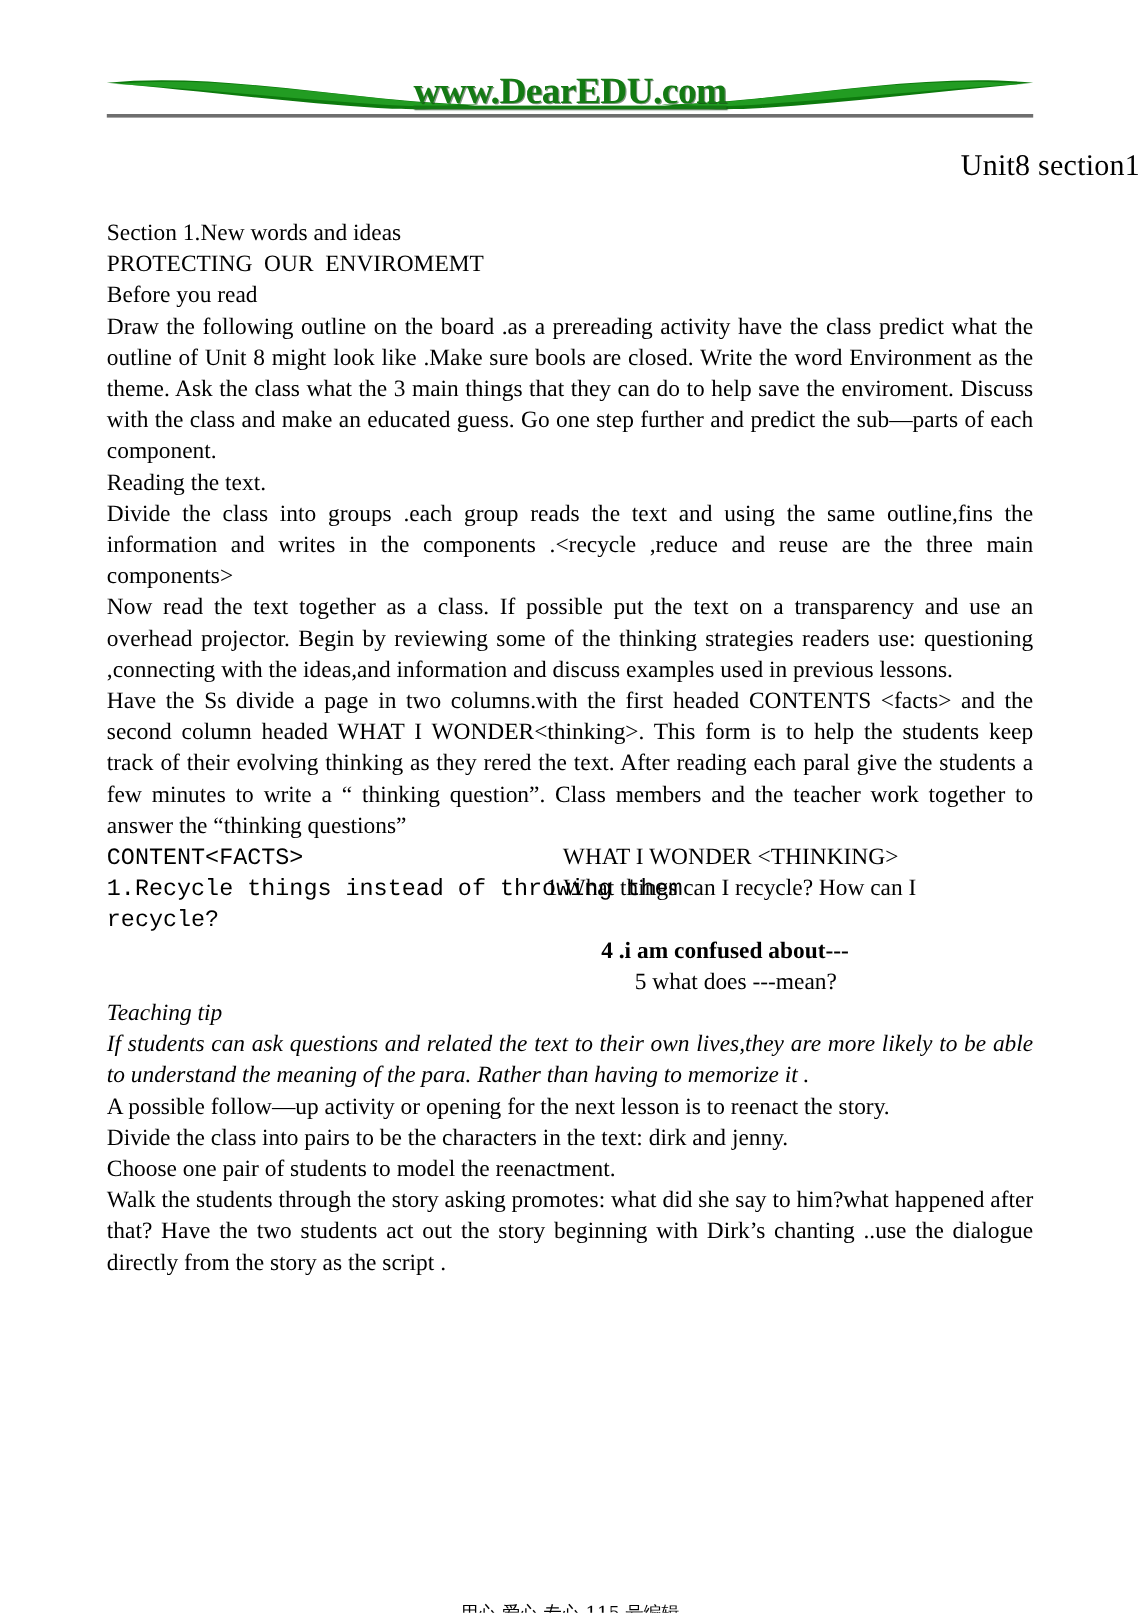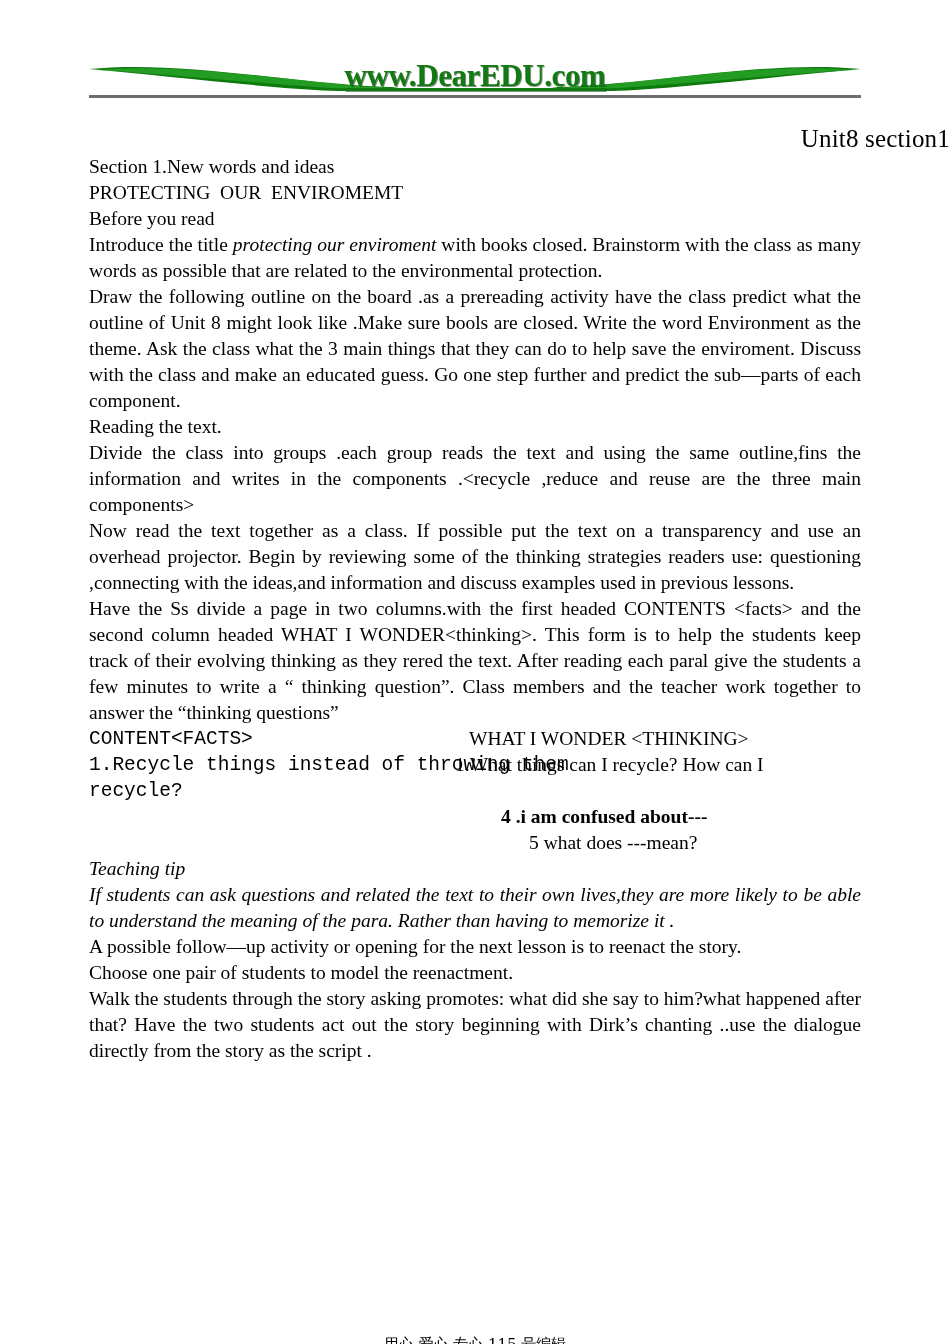"Section 1.New words and ideas" .body-area { margin: 0 auto 0 auto -> 28px auto 0 auto }
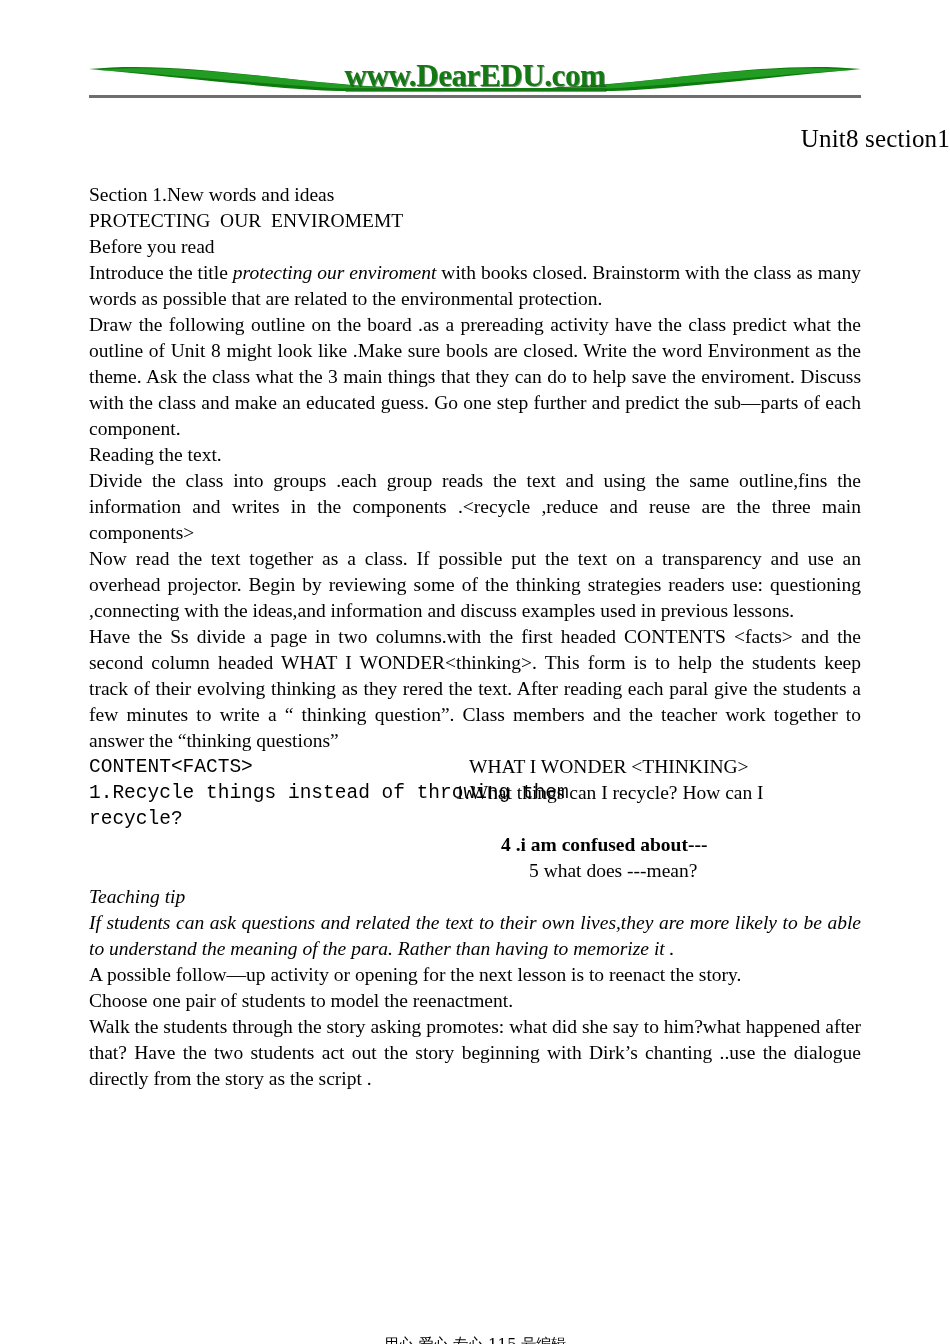"Introduce the title protecting our" p.just { html: <p><span>Introduce the title </span><span>protecting our enviroment</span><span> with books closed. Brainstorm with the class as many words as possible that are related to the environmental protection.</span></p> -> none }
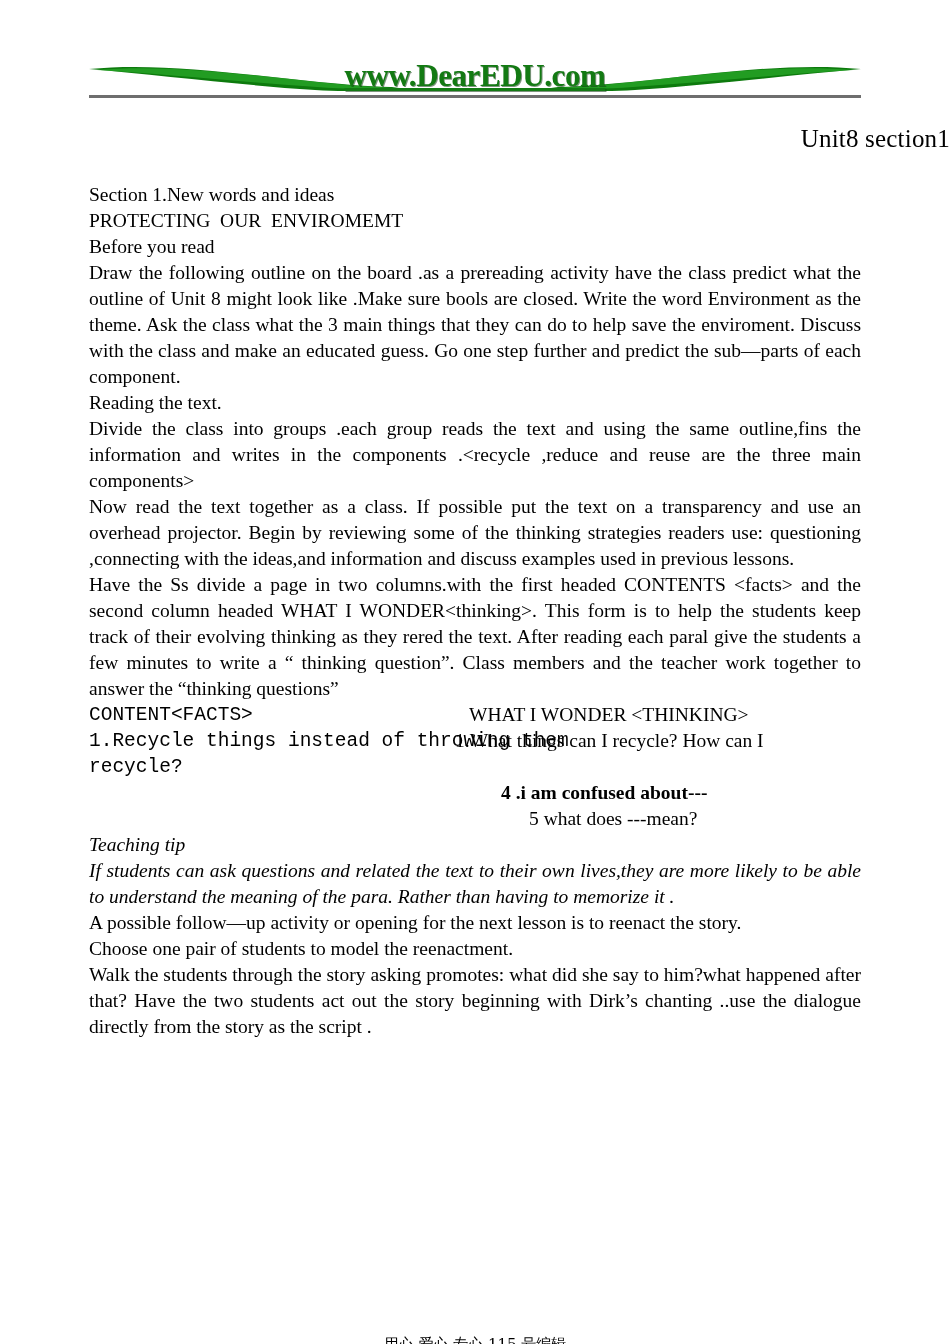"Divide the class into pairs" p.line { html: none -> <p>Divide the class into pairs to be the characters in the text: dirk and jenny.</p> }
